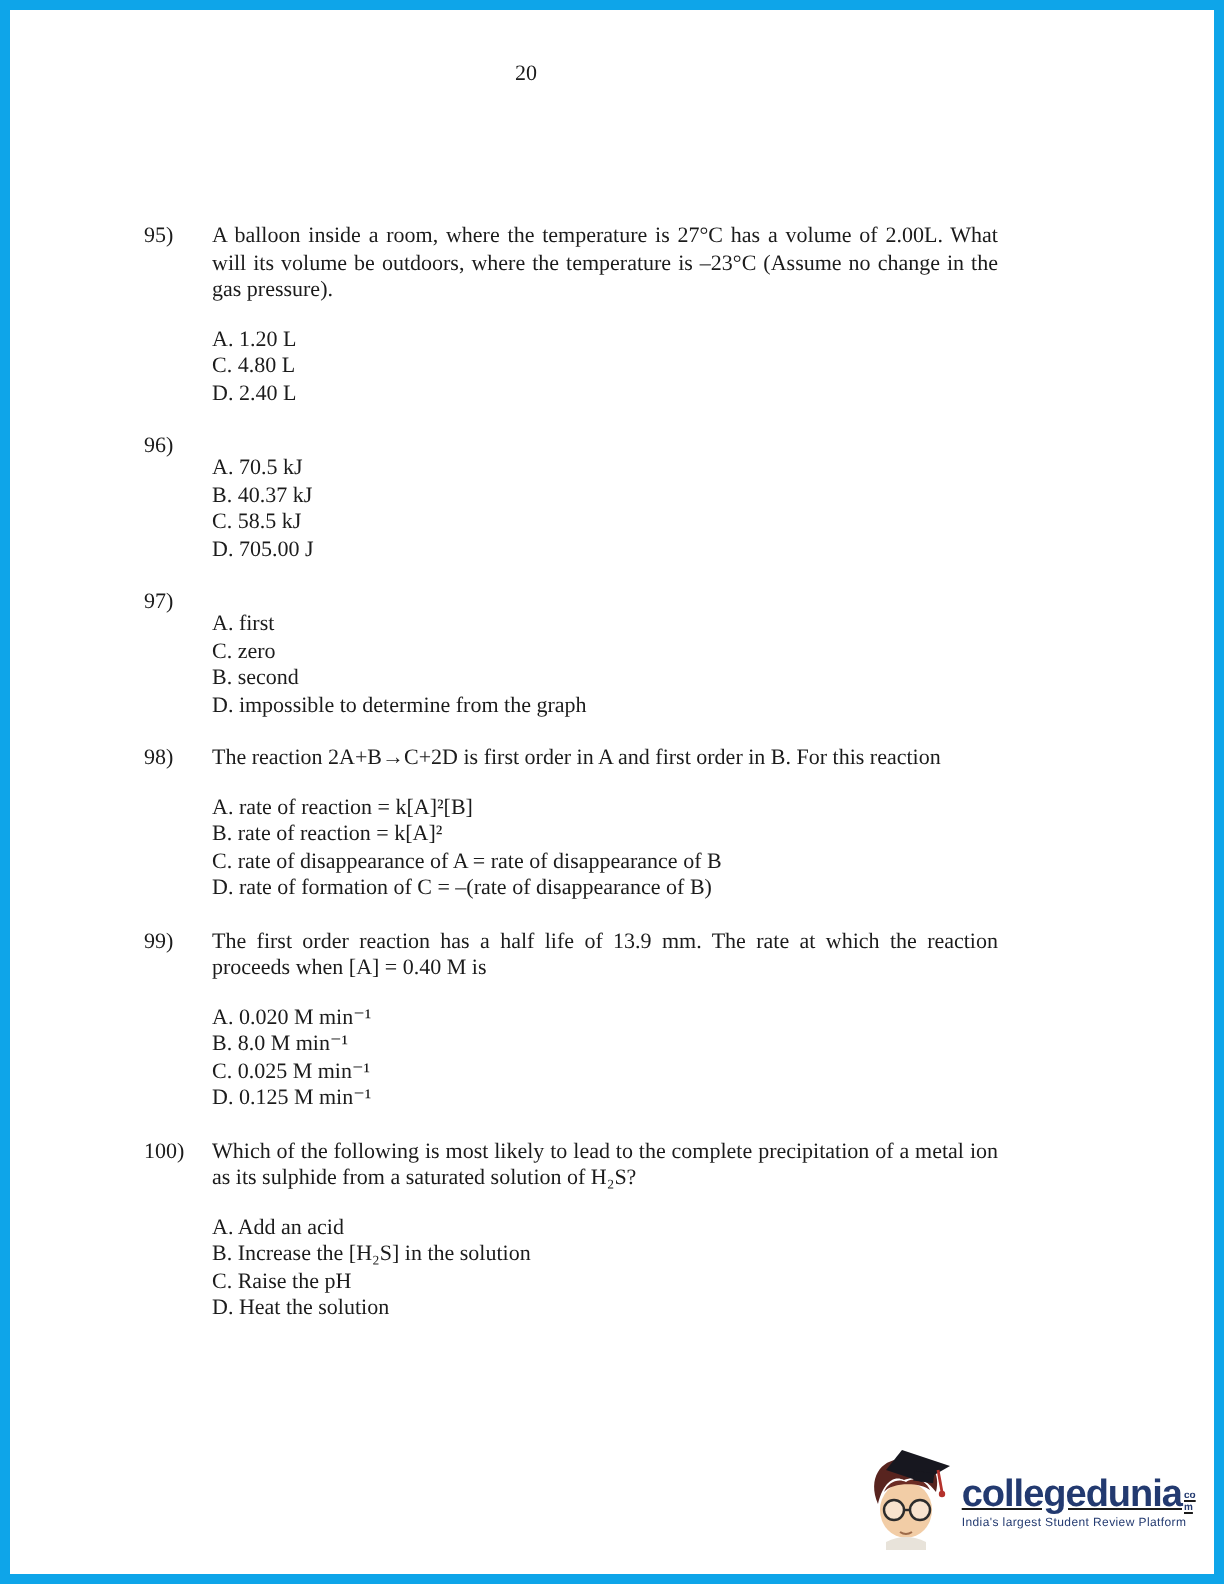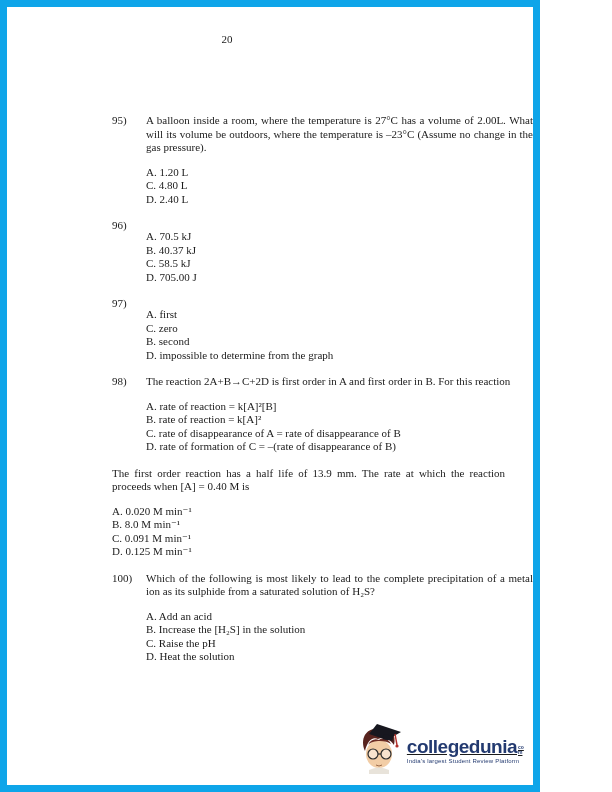"20" .page { border: 7px solid #0ea5e9 -> 5px solid #0ea5e9; width: 540px -> 612px }
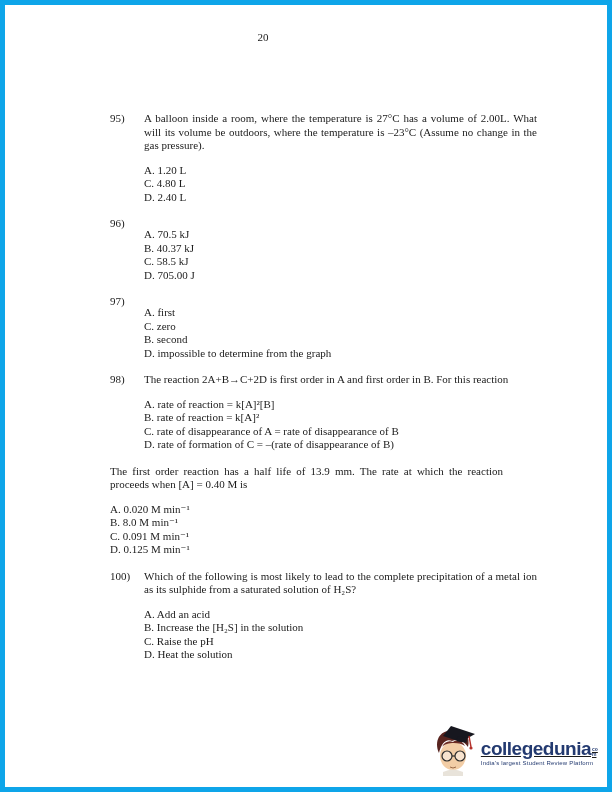"95)" .question { padding-left: 105px -> 67px }
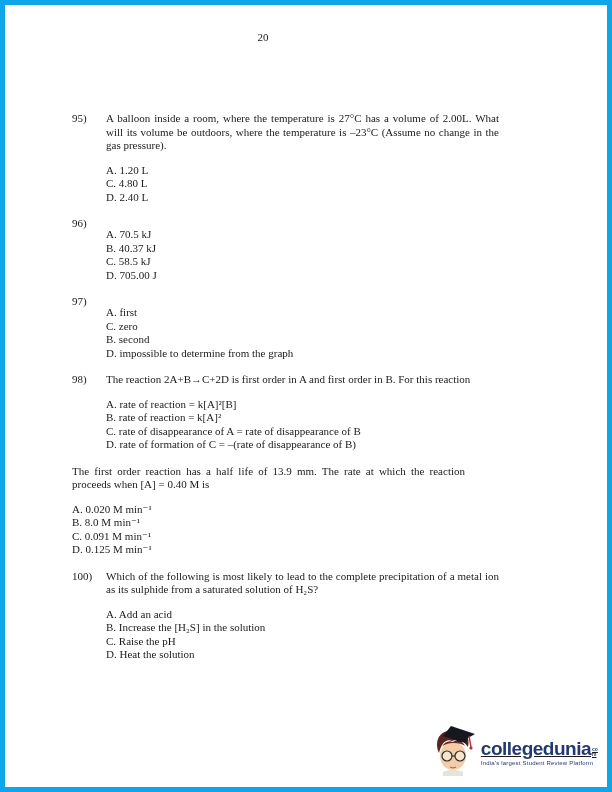"99)" div.qnum { html: none -> <div>99)</div> }
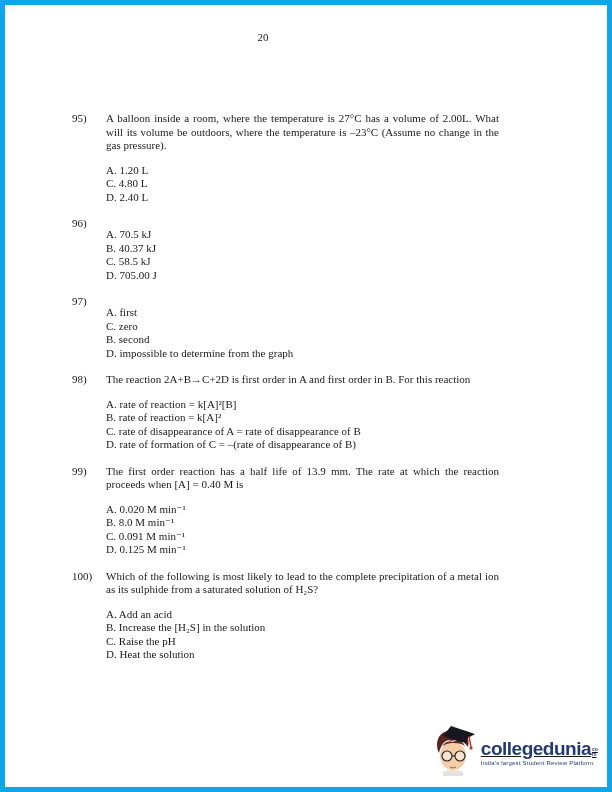"C. 0.091 M min⁻¹" li { text: 0.091 -> 0.025 }
